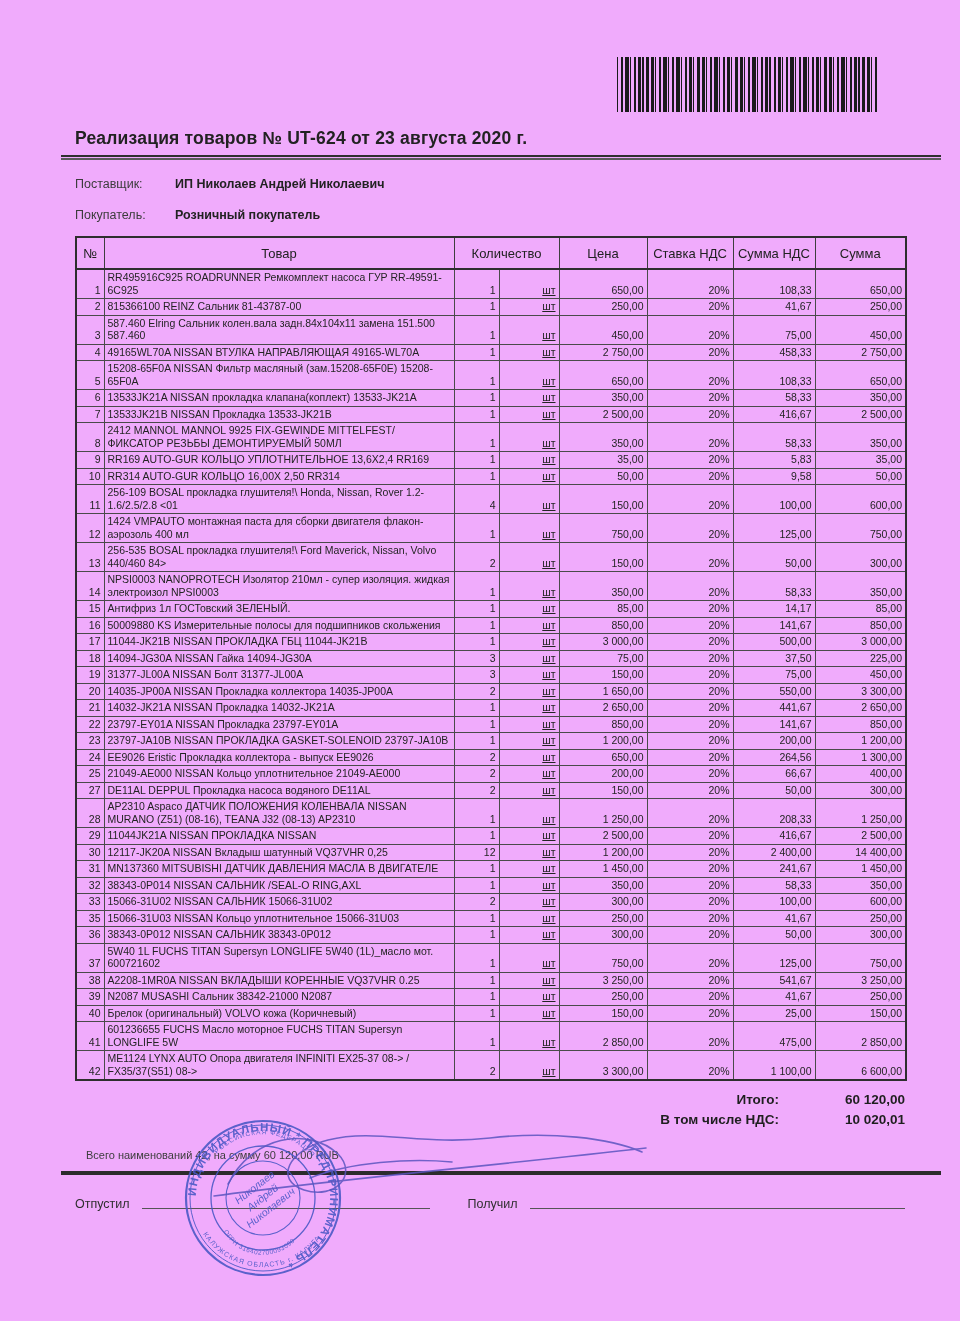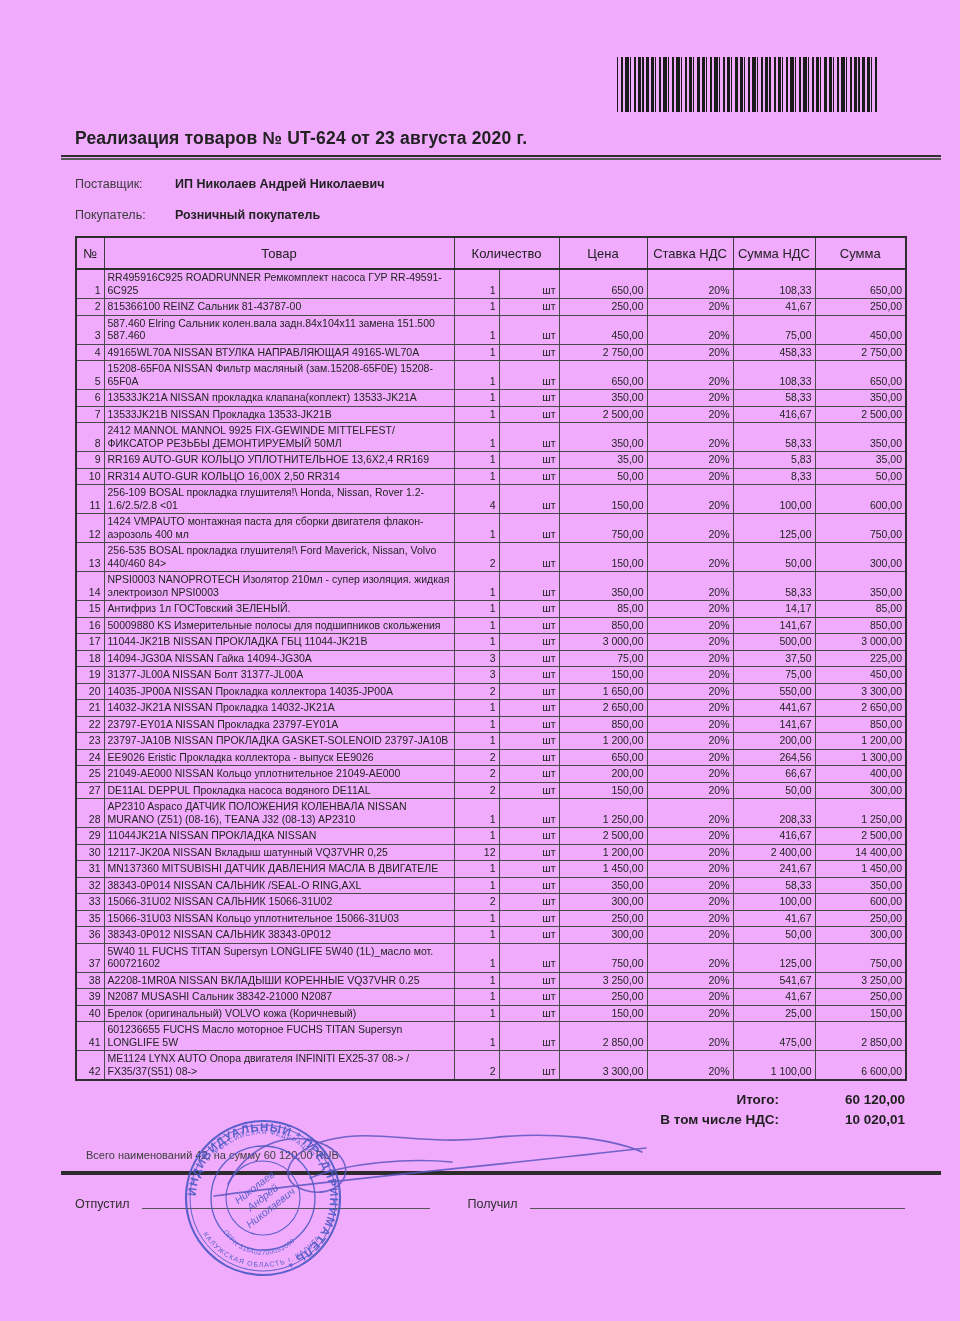"шт" td.unit { text-decoration: none -> underline }
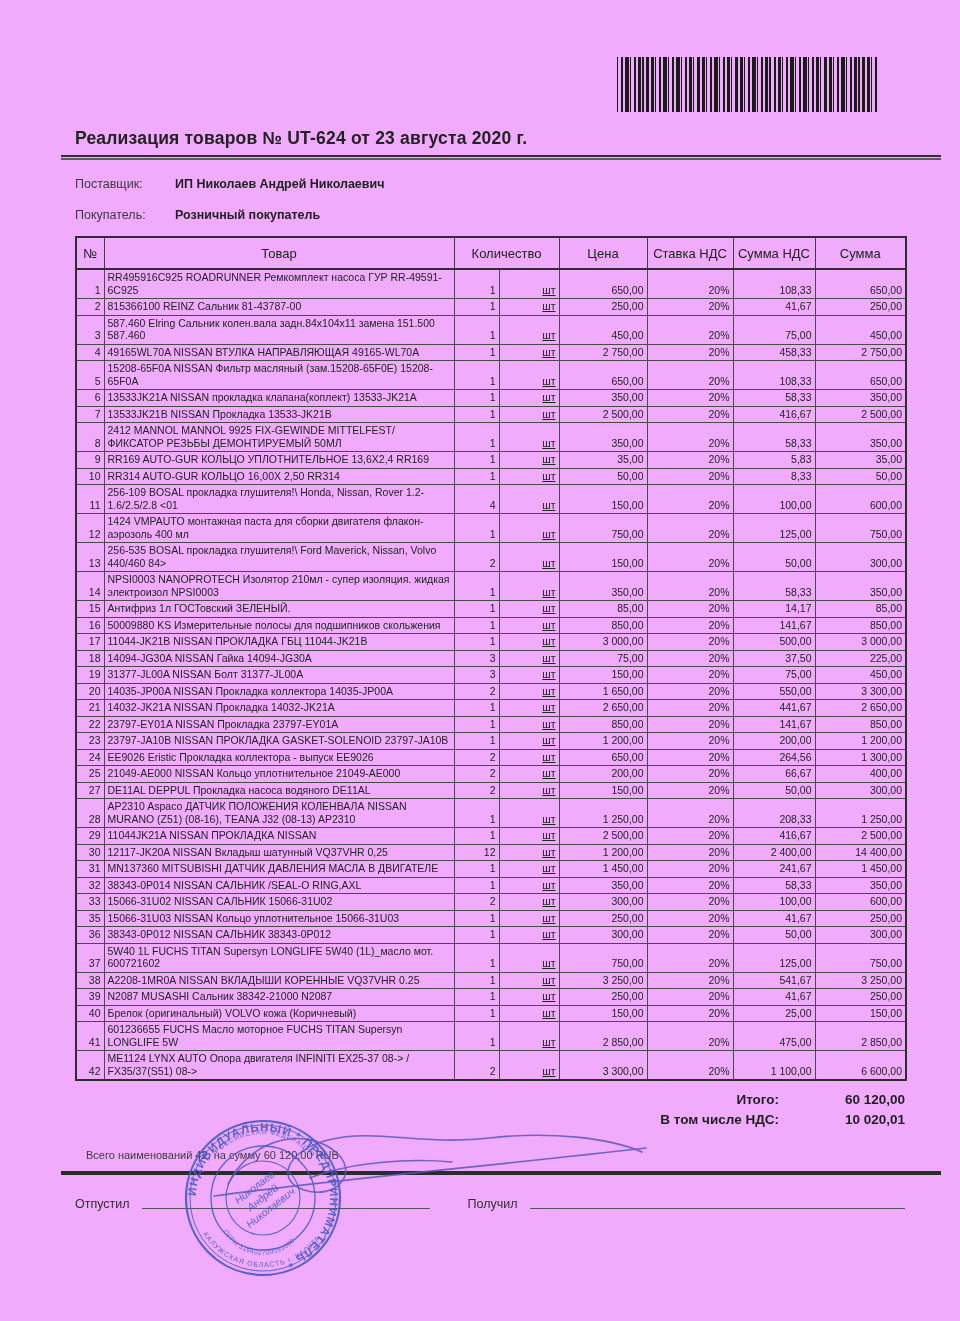"8,33" td.vat { text: 8,33 -> 9,58 }
